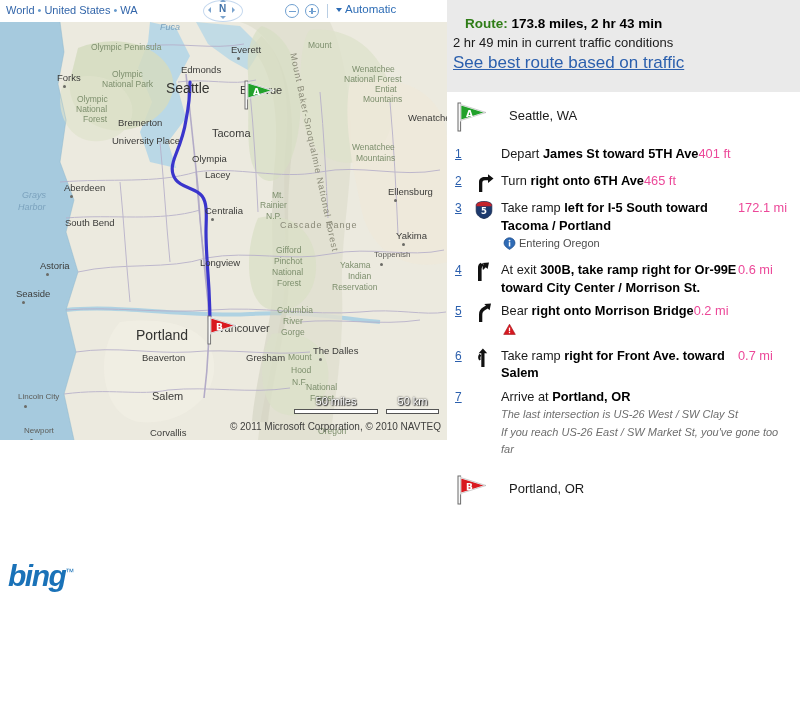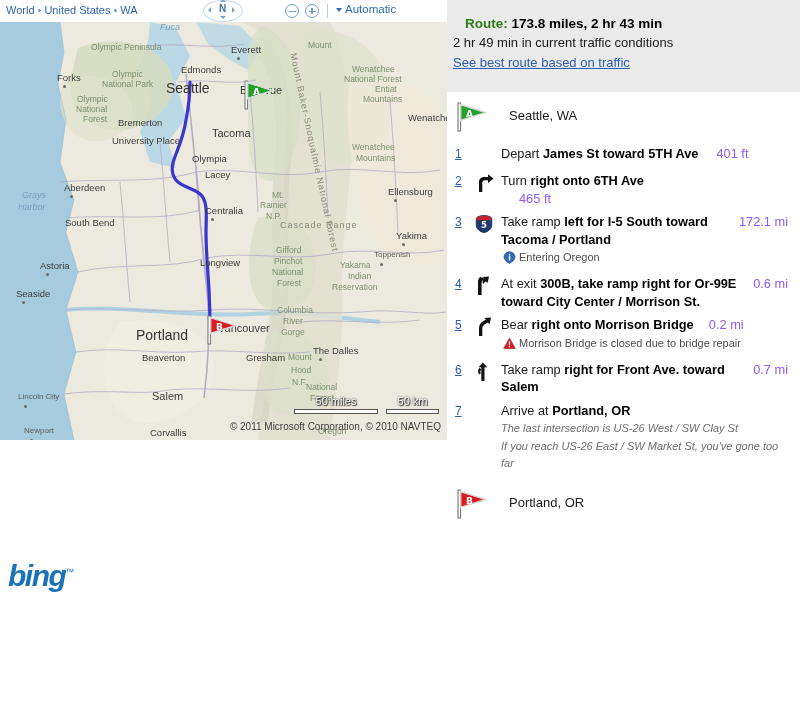"See best route based on" #route-traffic-link { font-size: 13px -> 17px }
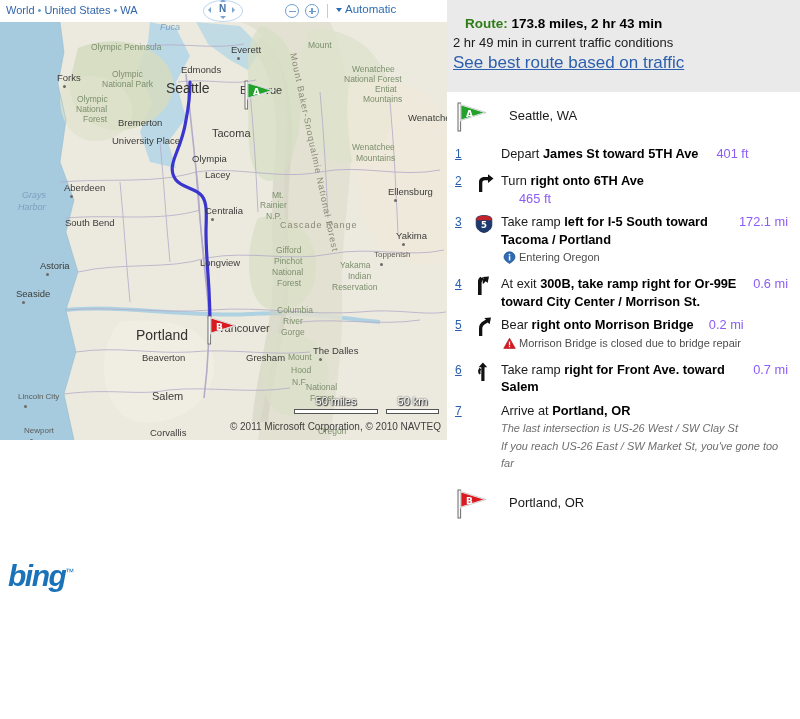"401 ft" .step-dist { color: #8b5cf6 -> #ec4899; text-align: right -> none }
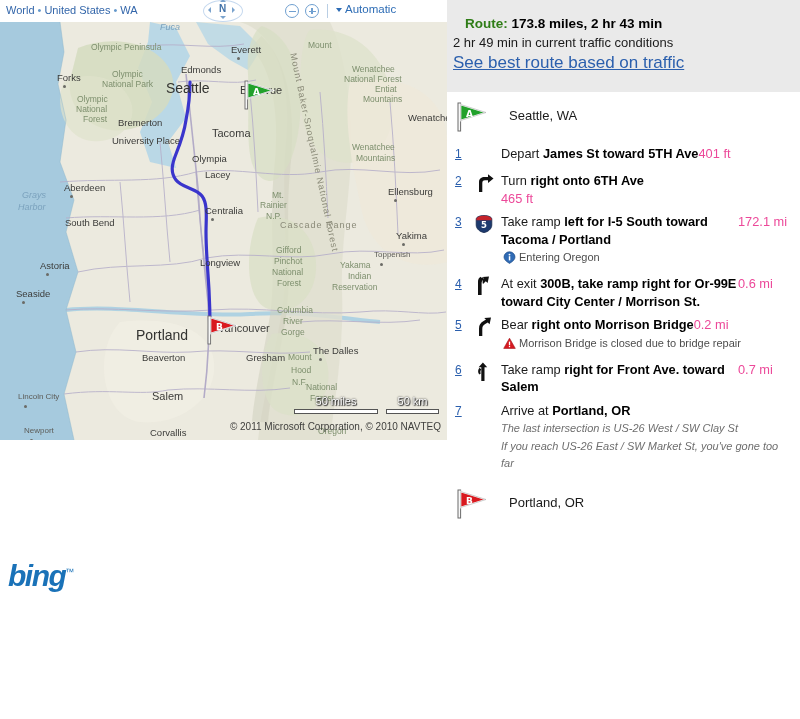"Turn right onto 6TH Ave" div { flex-direction: column -> none }
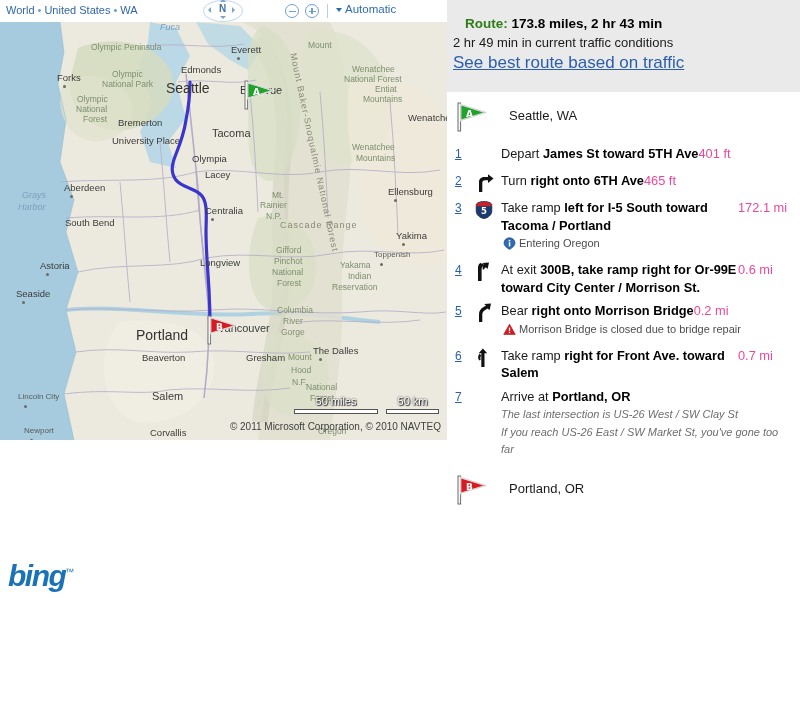"Morrison Bridge is closed due" span { html: <span>Morrison Bridge is closed due to bridge repair</span> -> none }
